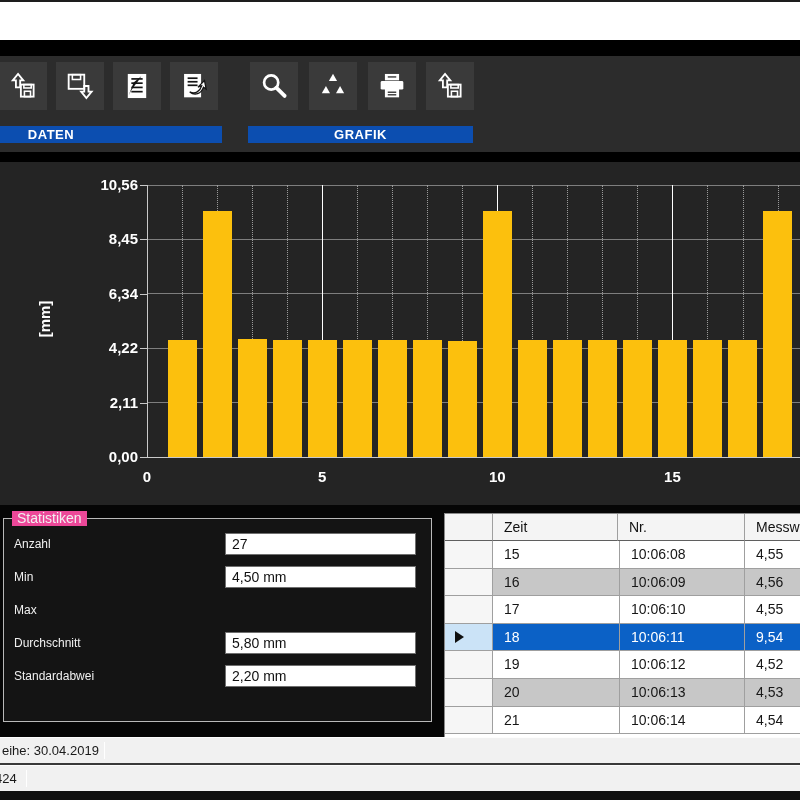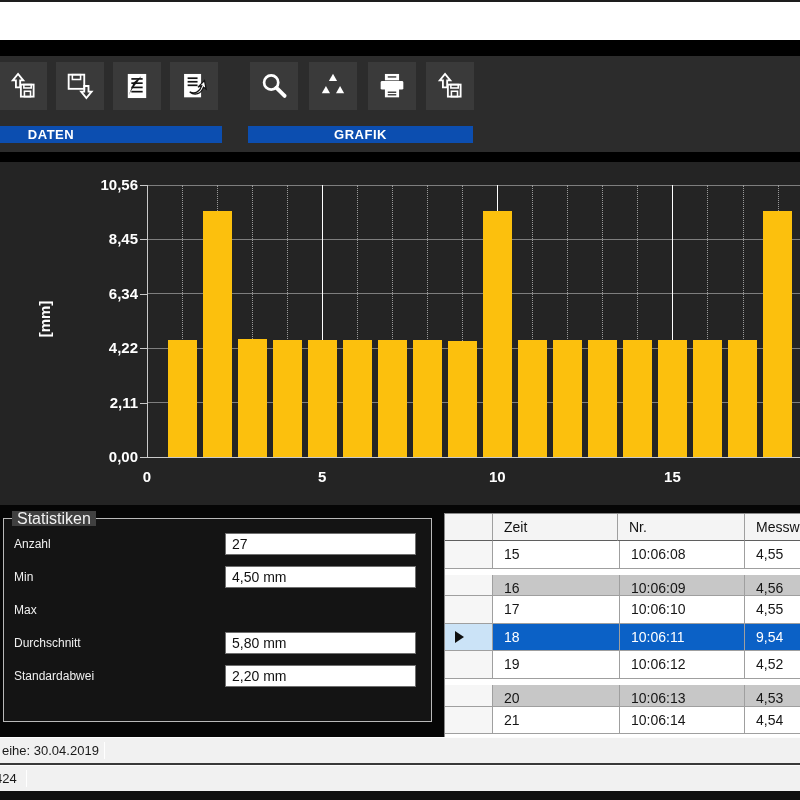"Statistiken" #statsbox .gb-title { background: #404040 -> #ec4899; font-size: 16px -> 14px }
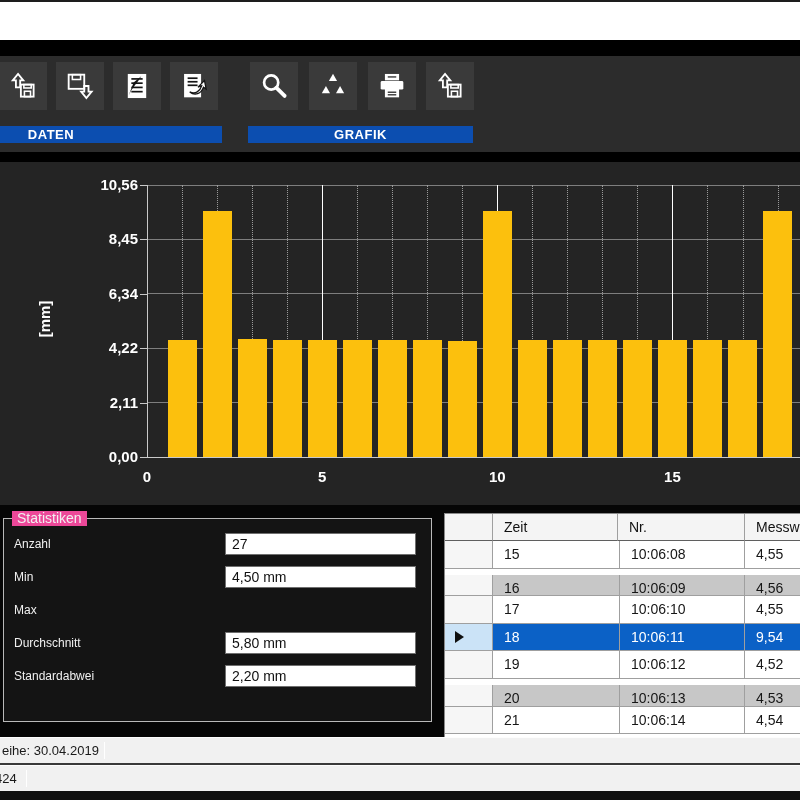"16" .grid-row.alt .g-cell { margin-top: 6px -> none }
